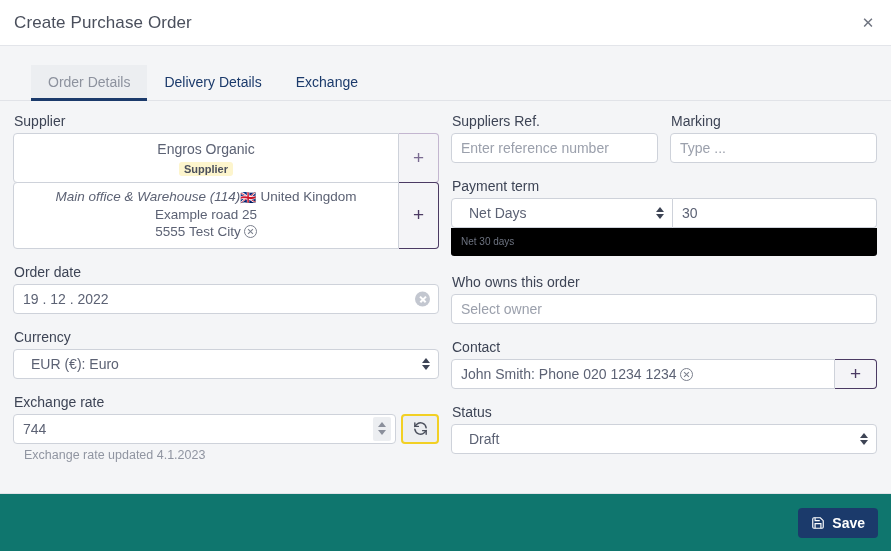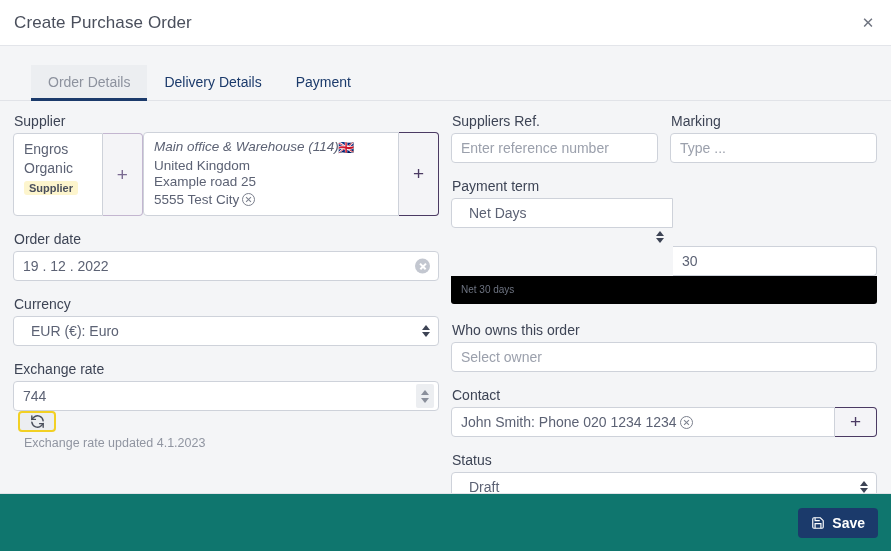"Payment" button.tab { text: Payment -> Exchange }
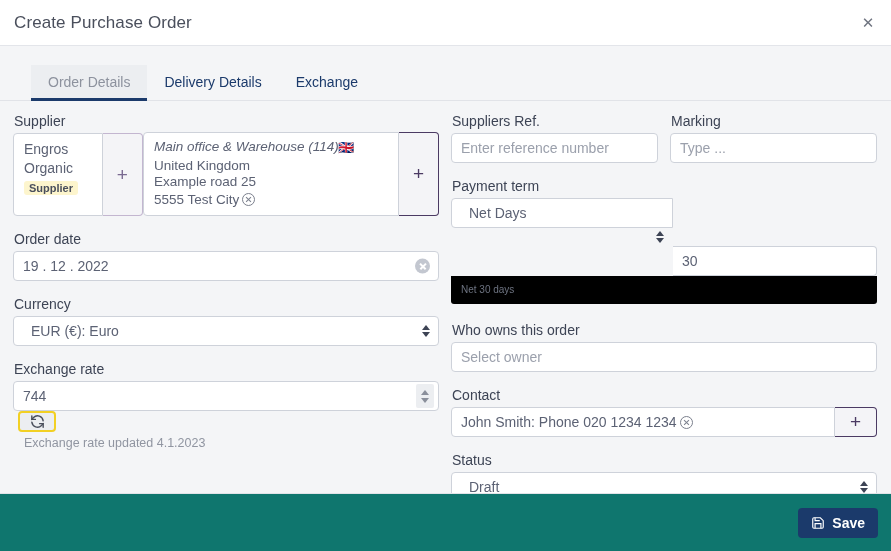"Engros Organic" .supplier-wrap { flex-direction: row -> column; text-align: none -> center }
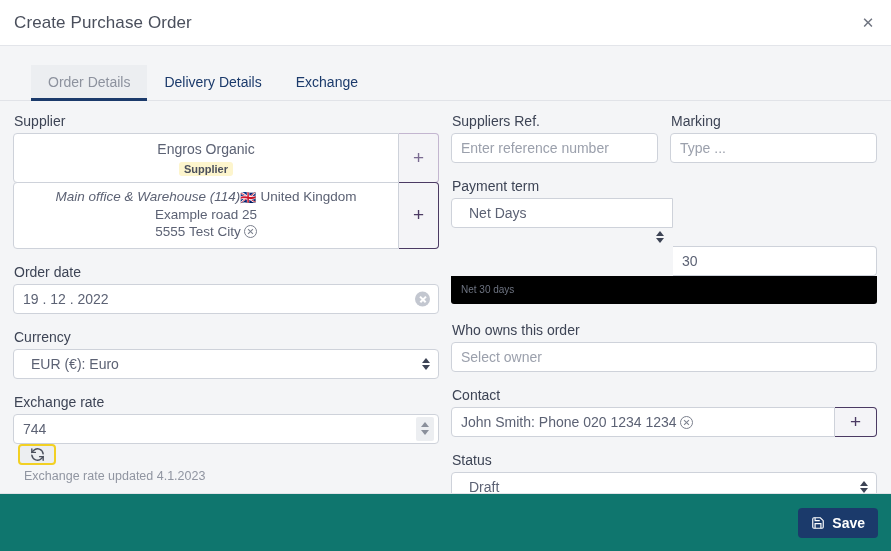"30" .pay-num { margin-top: 48px -> none }
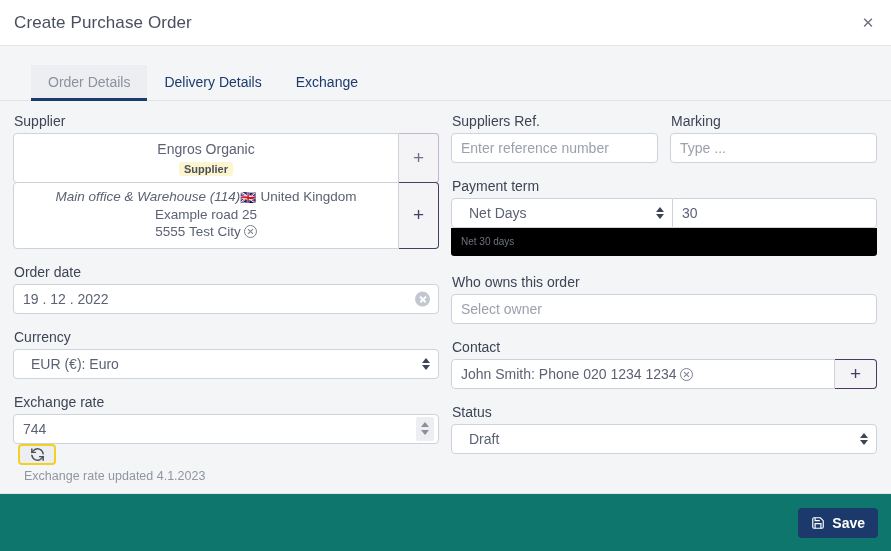"744" .ex-row { flex-direction: column -> none }
